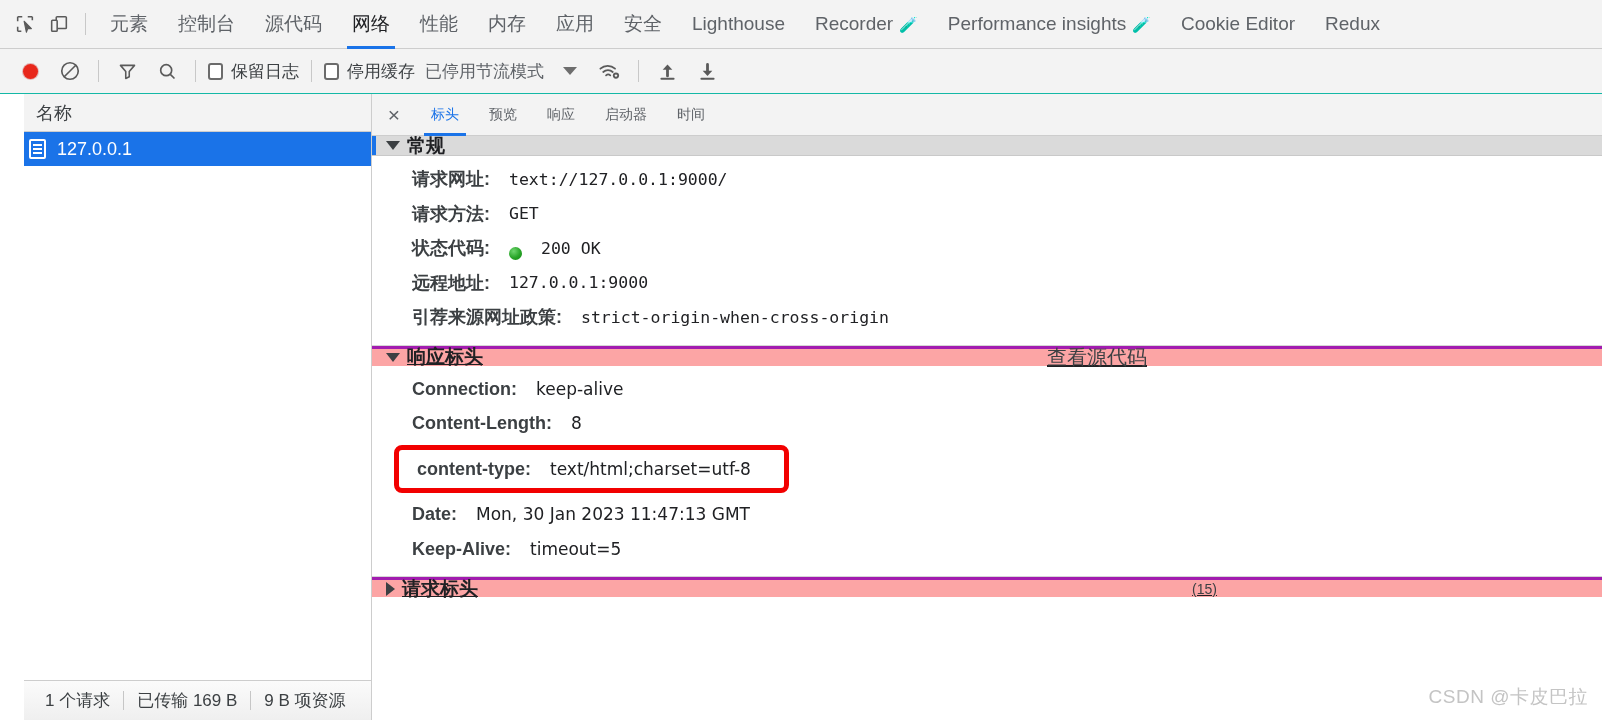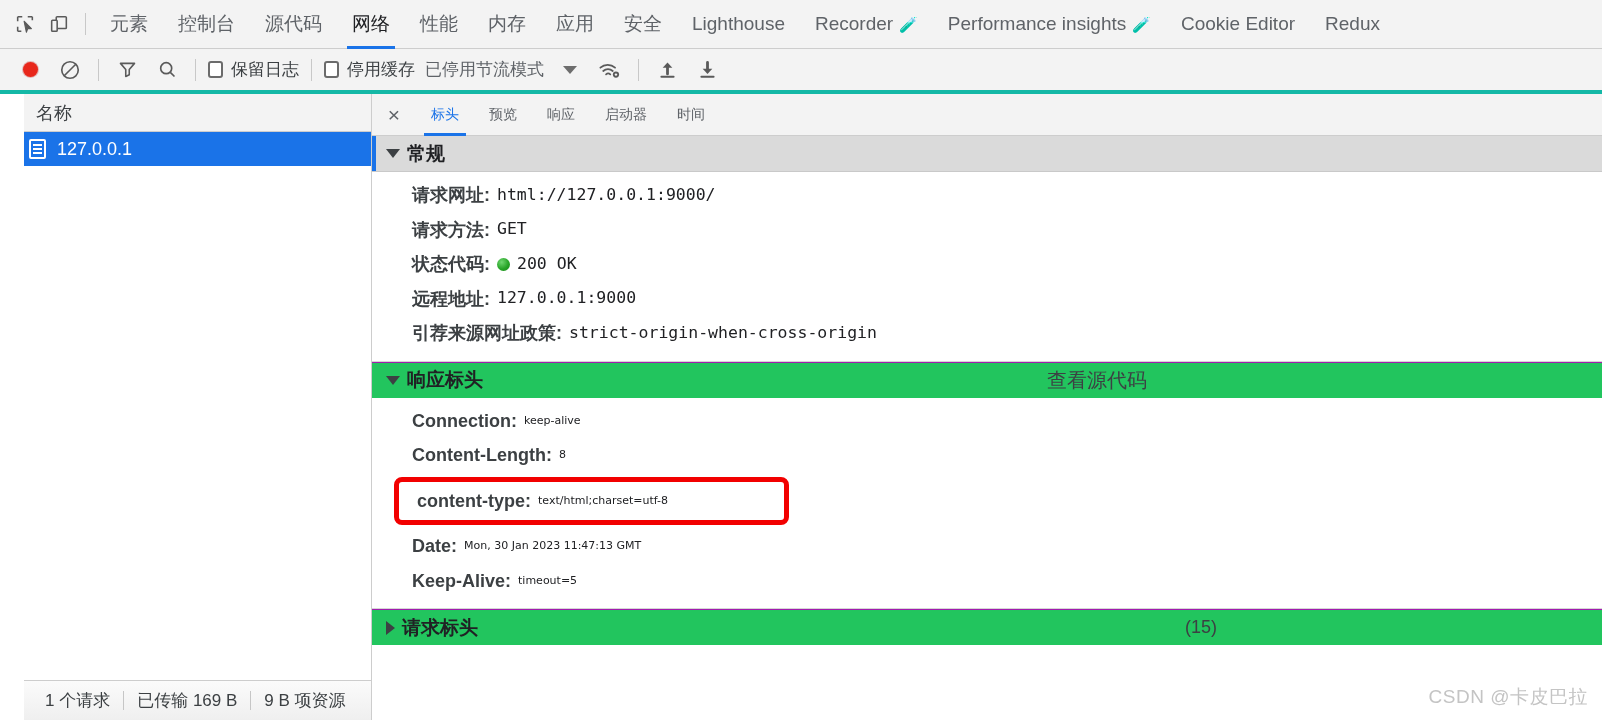"保留日志" .net-toolbar { border-bottom: 4px solid #14b8a6 -> 1px solid #14b8a6 }
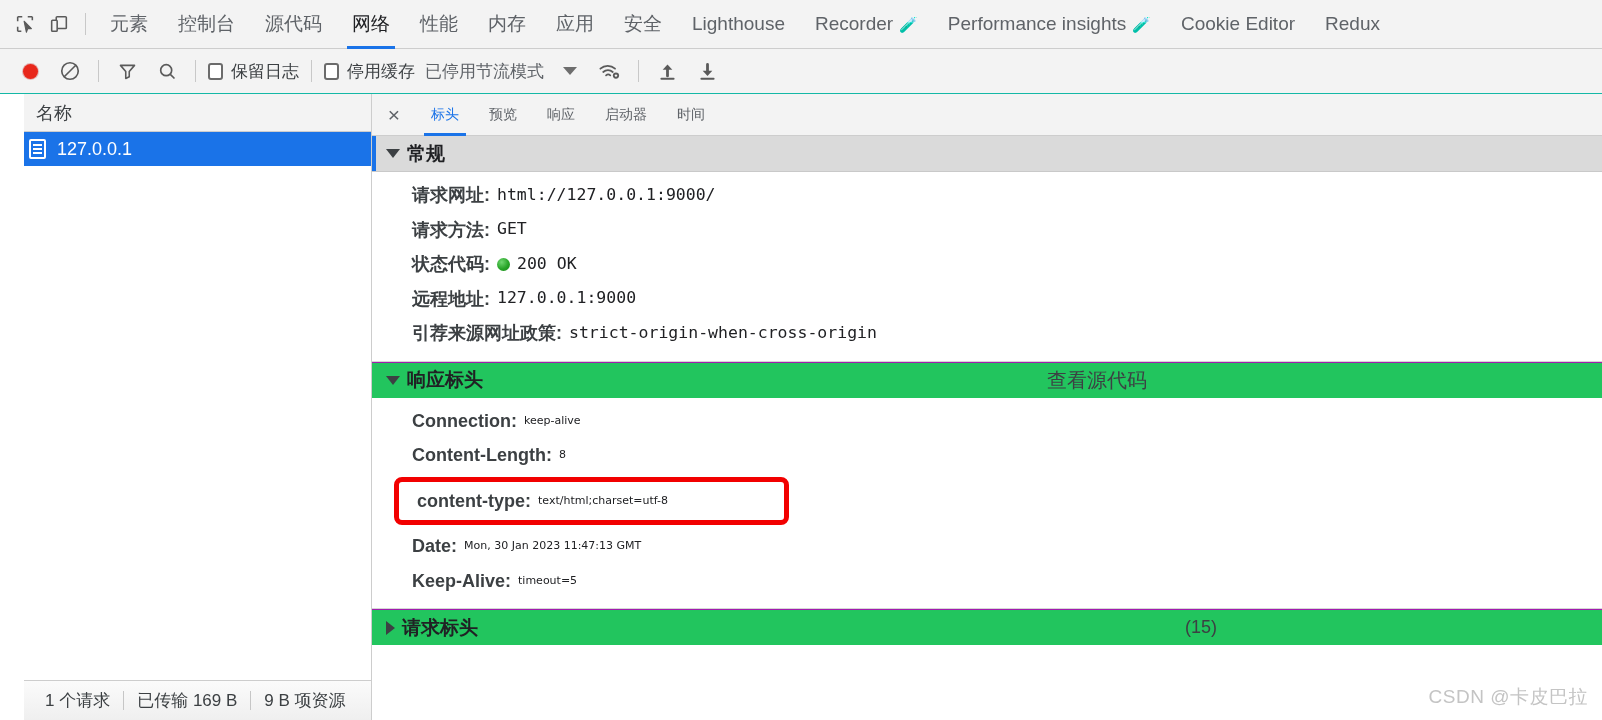"常规" .sec-head { height: 36px -> 20px }
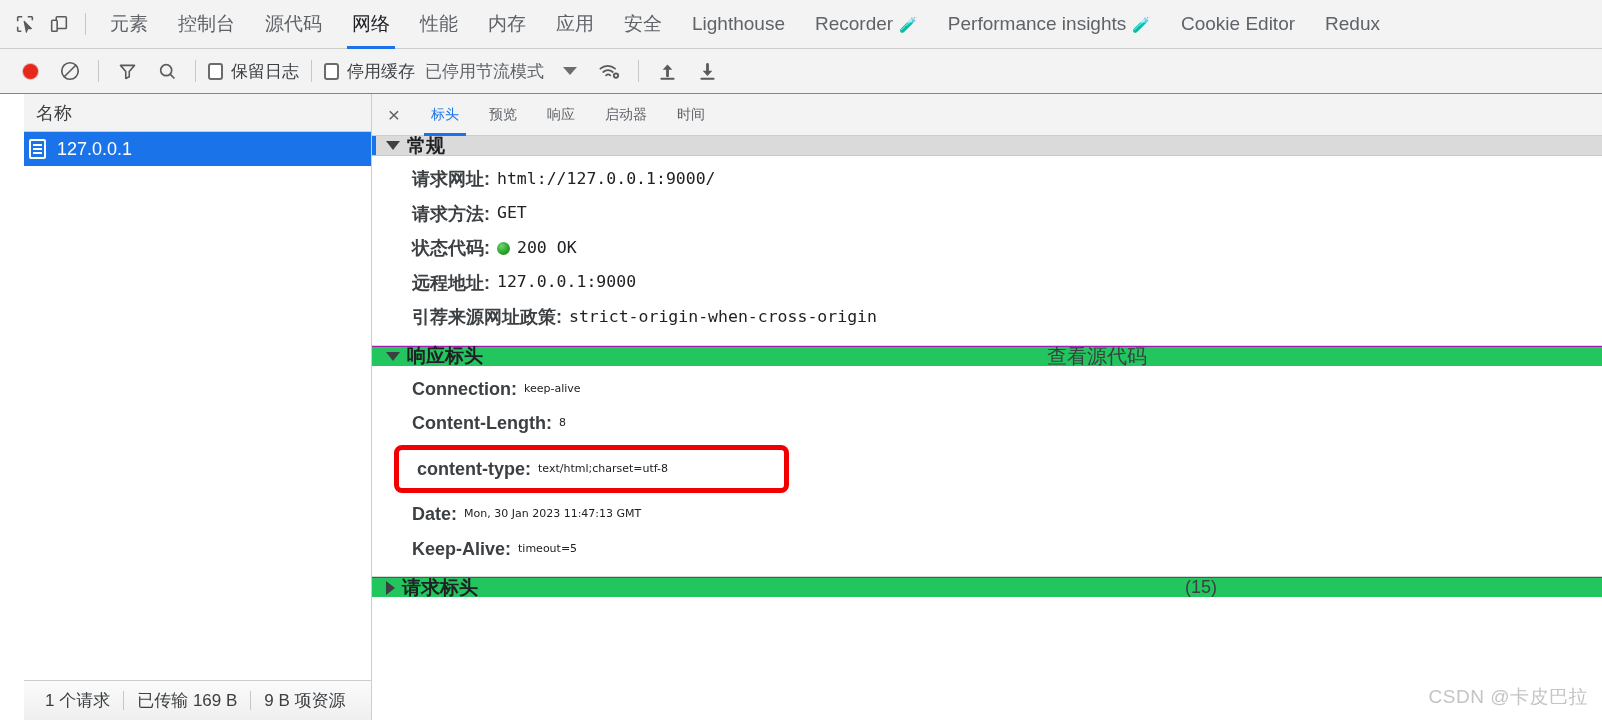"请求网址:" .kv-row { align-items: center -> flex-end; gap: none -> 12px }
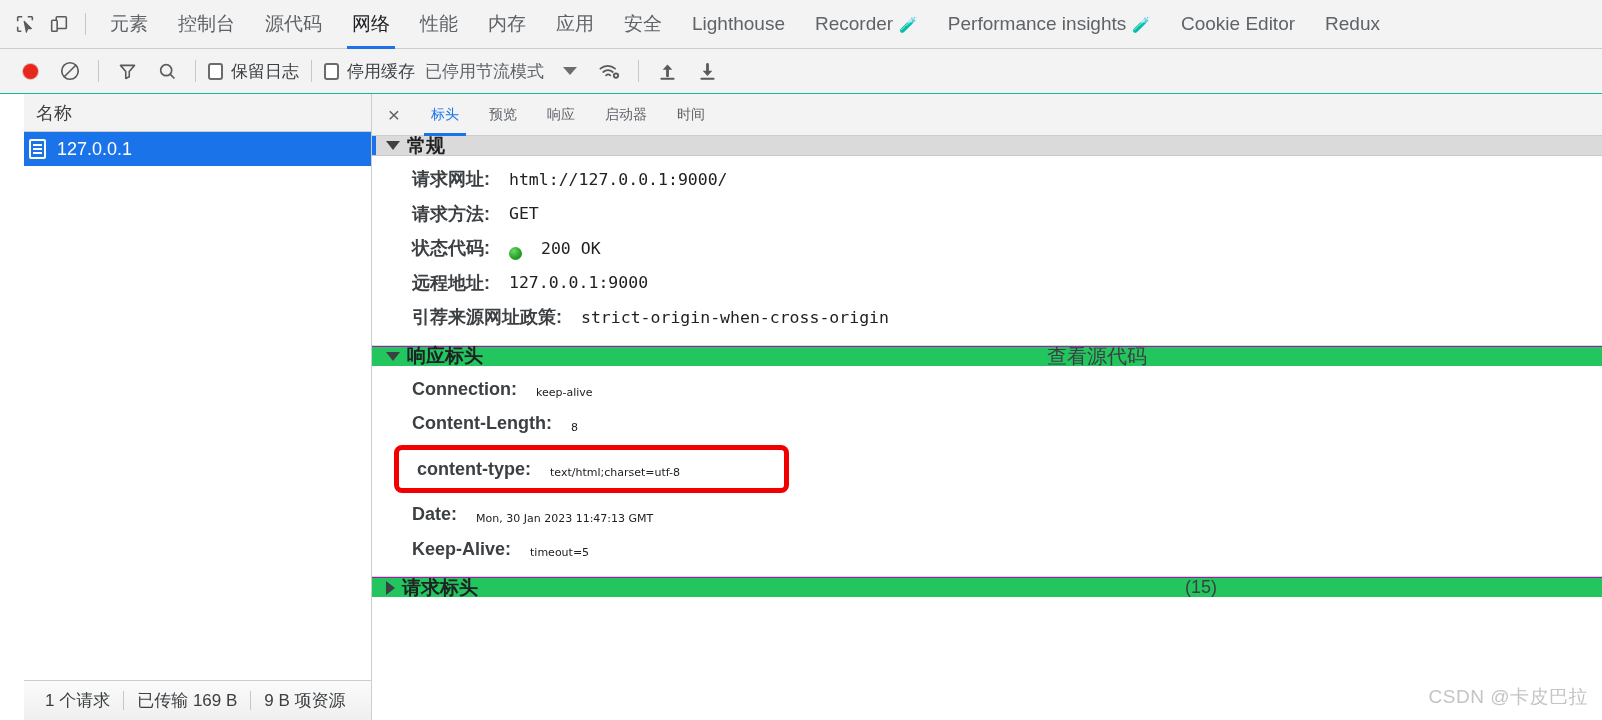"html://127.0.0.1:9000/" span.kv-val { text: html://127.0.0.1:9000/ -> text://127.0.0.1:9000/ }
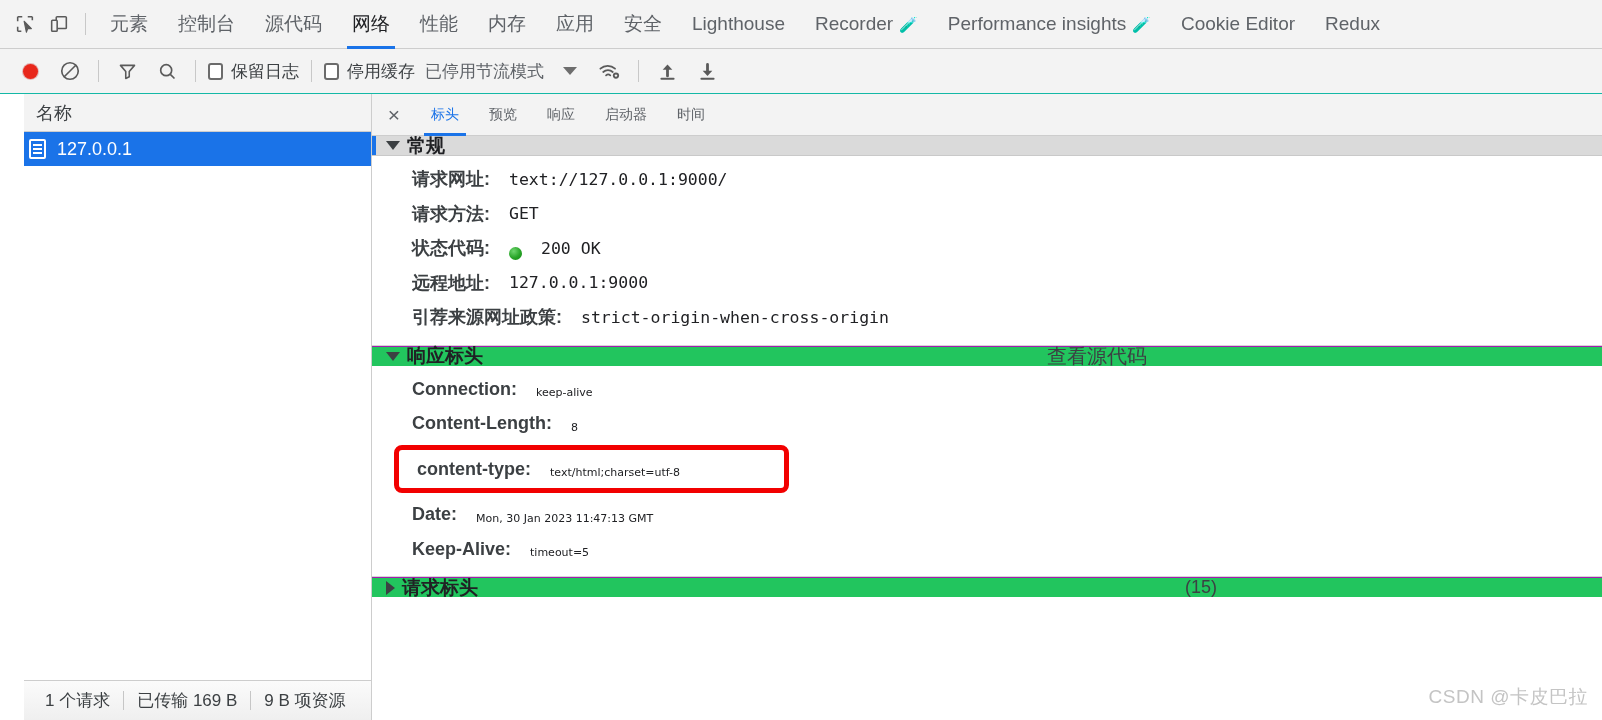"响应标头" .sec-head.plain { background: #22c55e -> #fca5a5; border-top: 1px solid #a21caf -> 3px solid #a21caf; text-decoration: none -> underline }
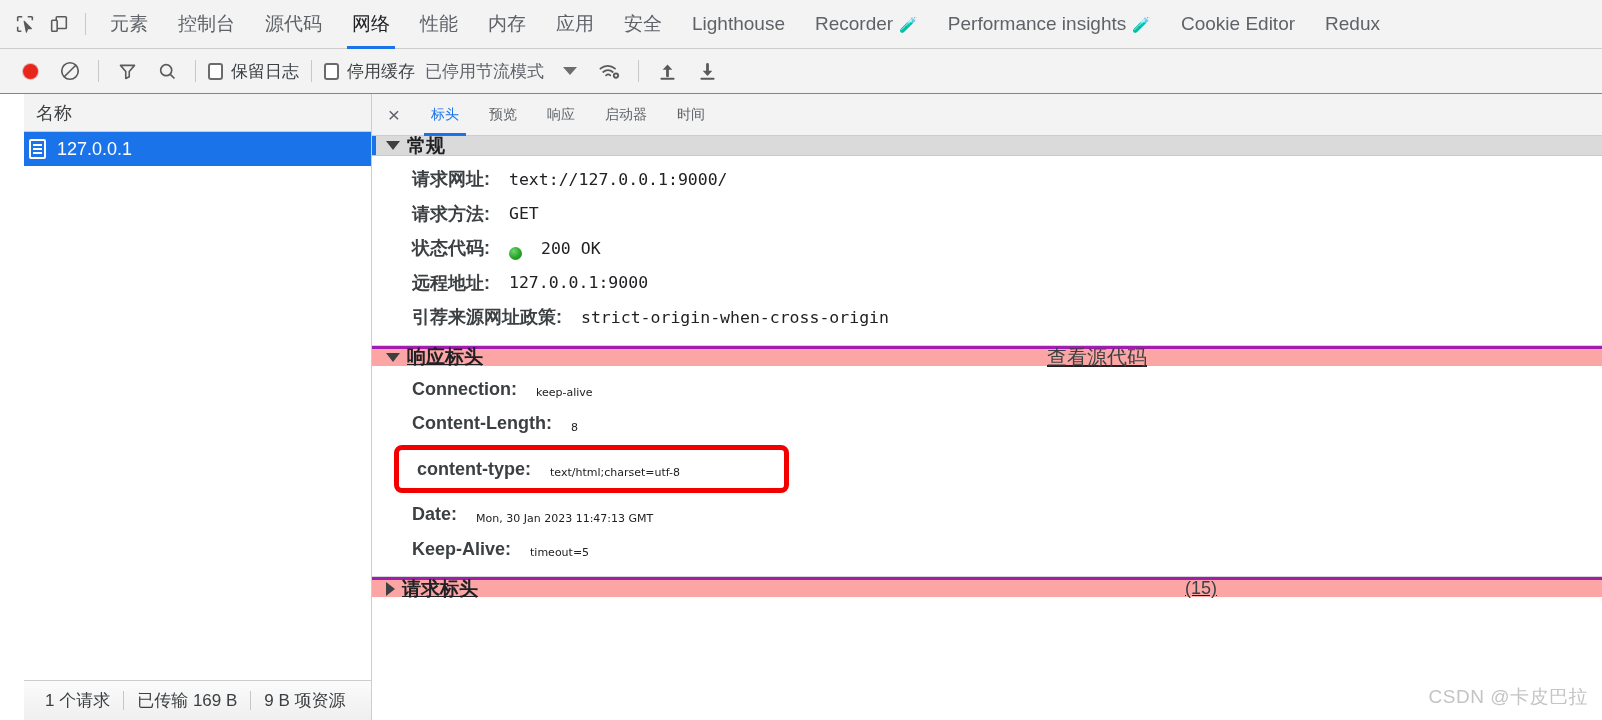"keep-alive" .kv-val.mono-resp { font-size: 11px -> 17px }
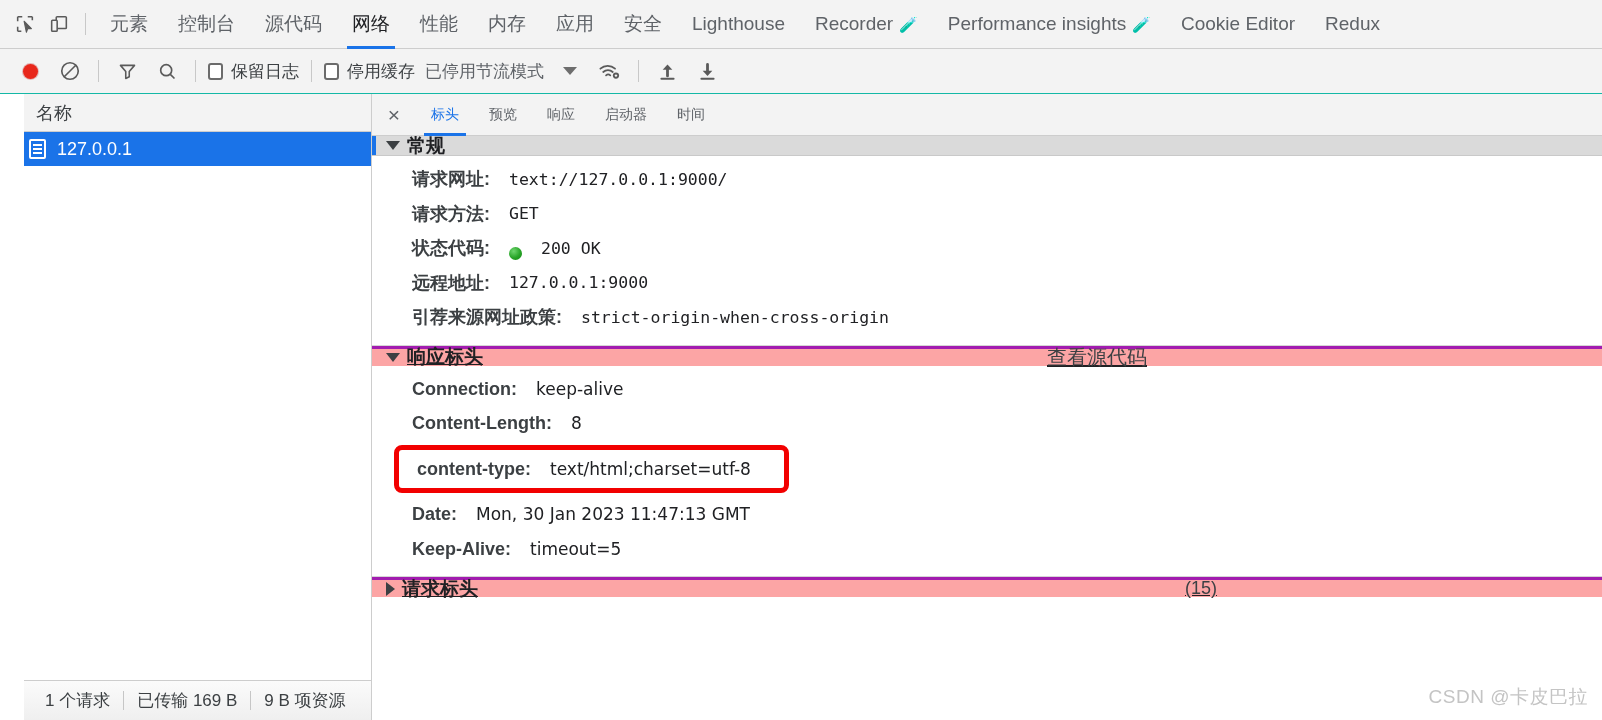"(15)" .count { font-size: 18px -> 14px }
